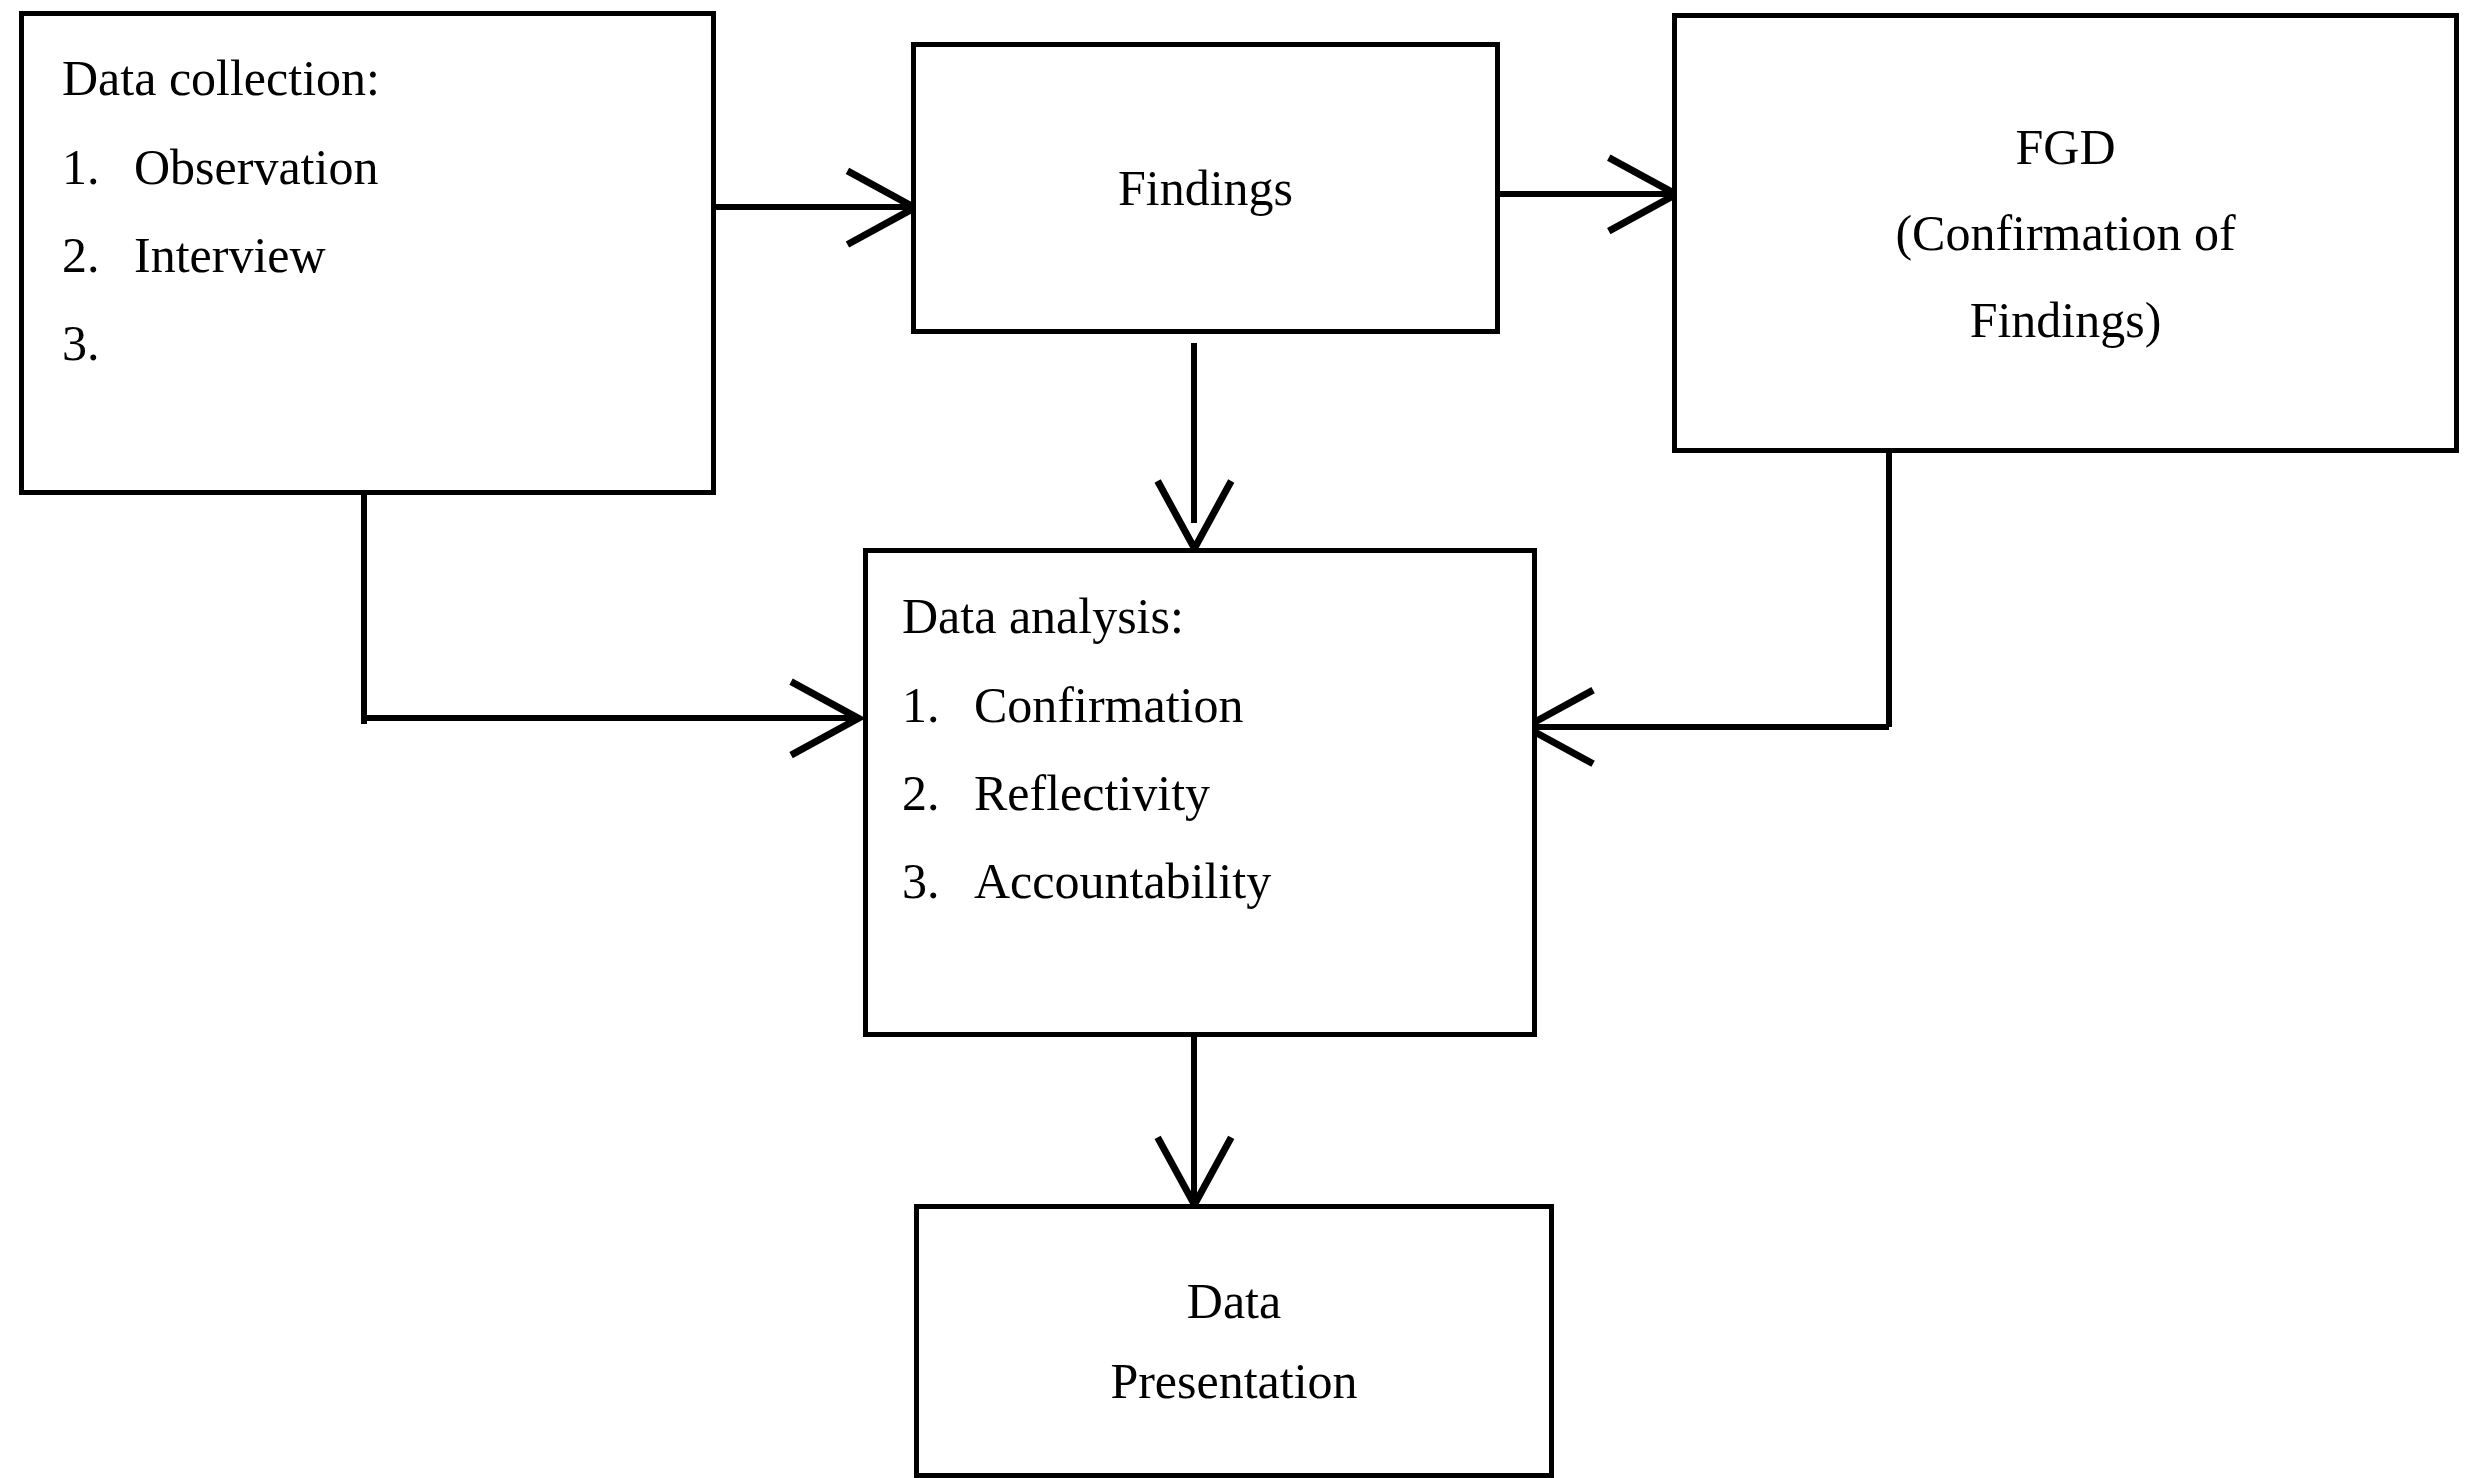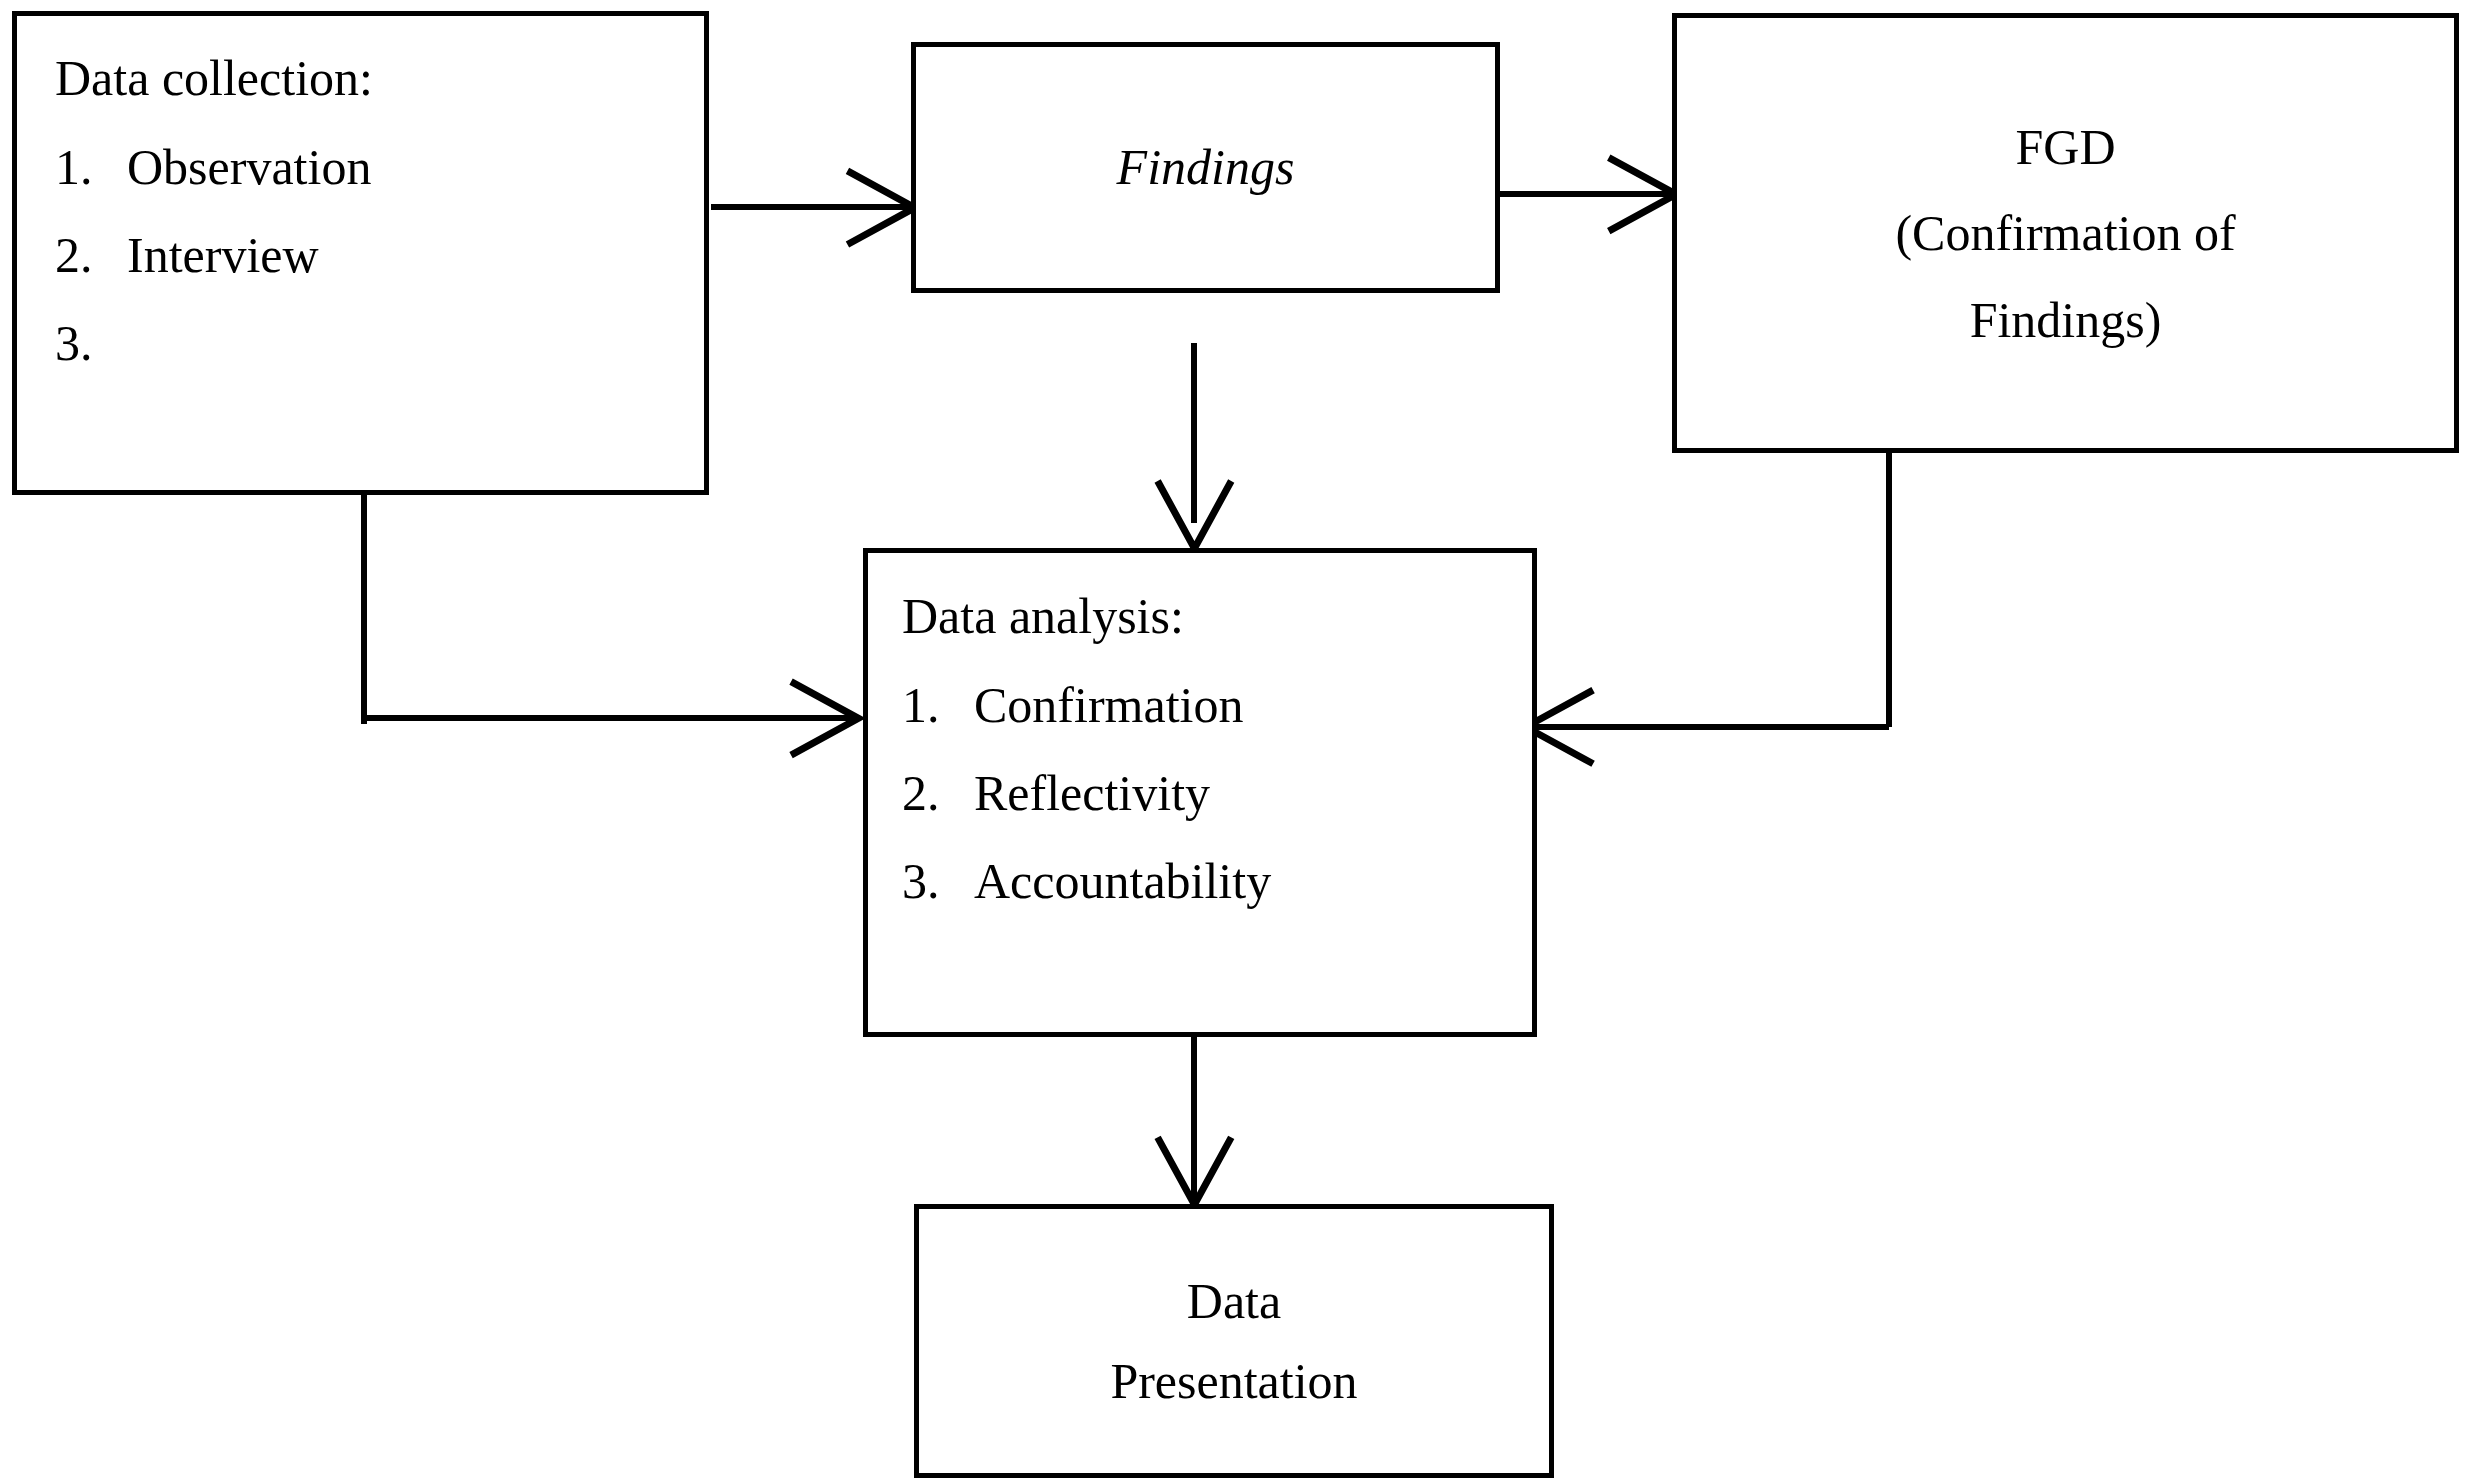"Data collection:" #node-data-collection { left: 12px -> 19px }
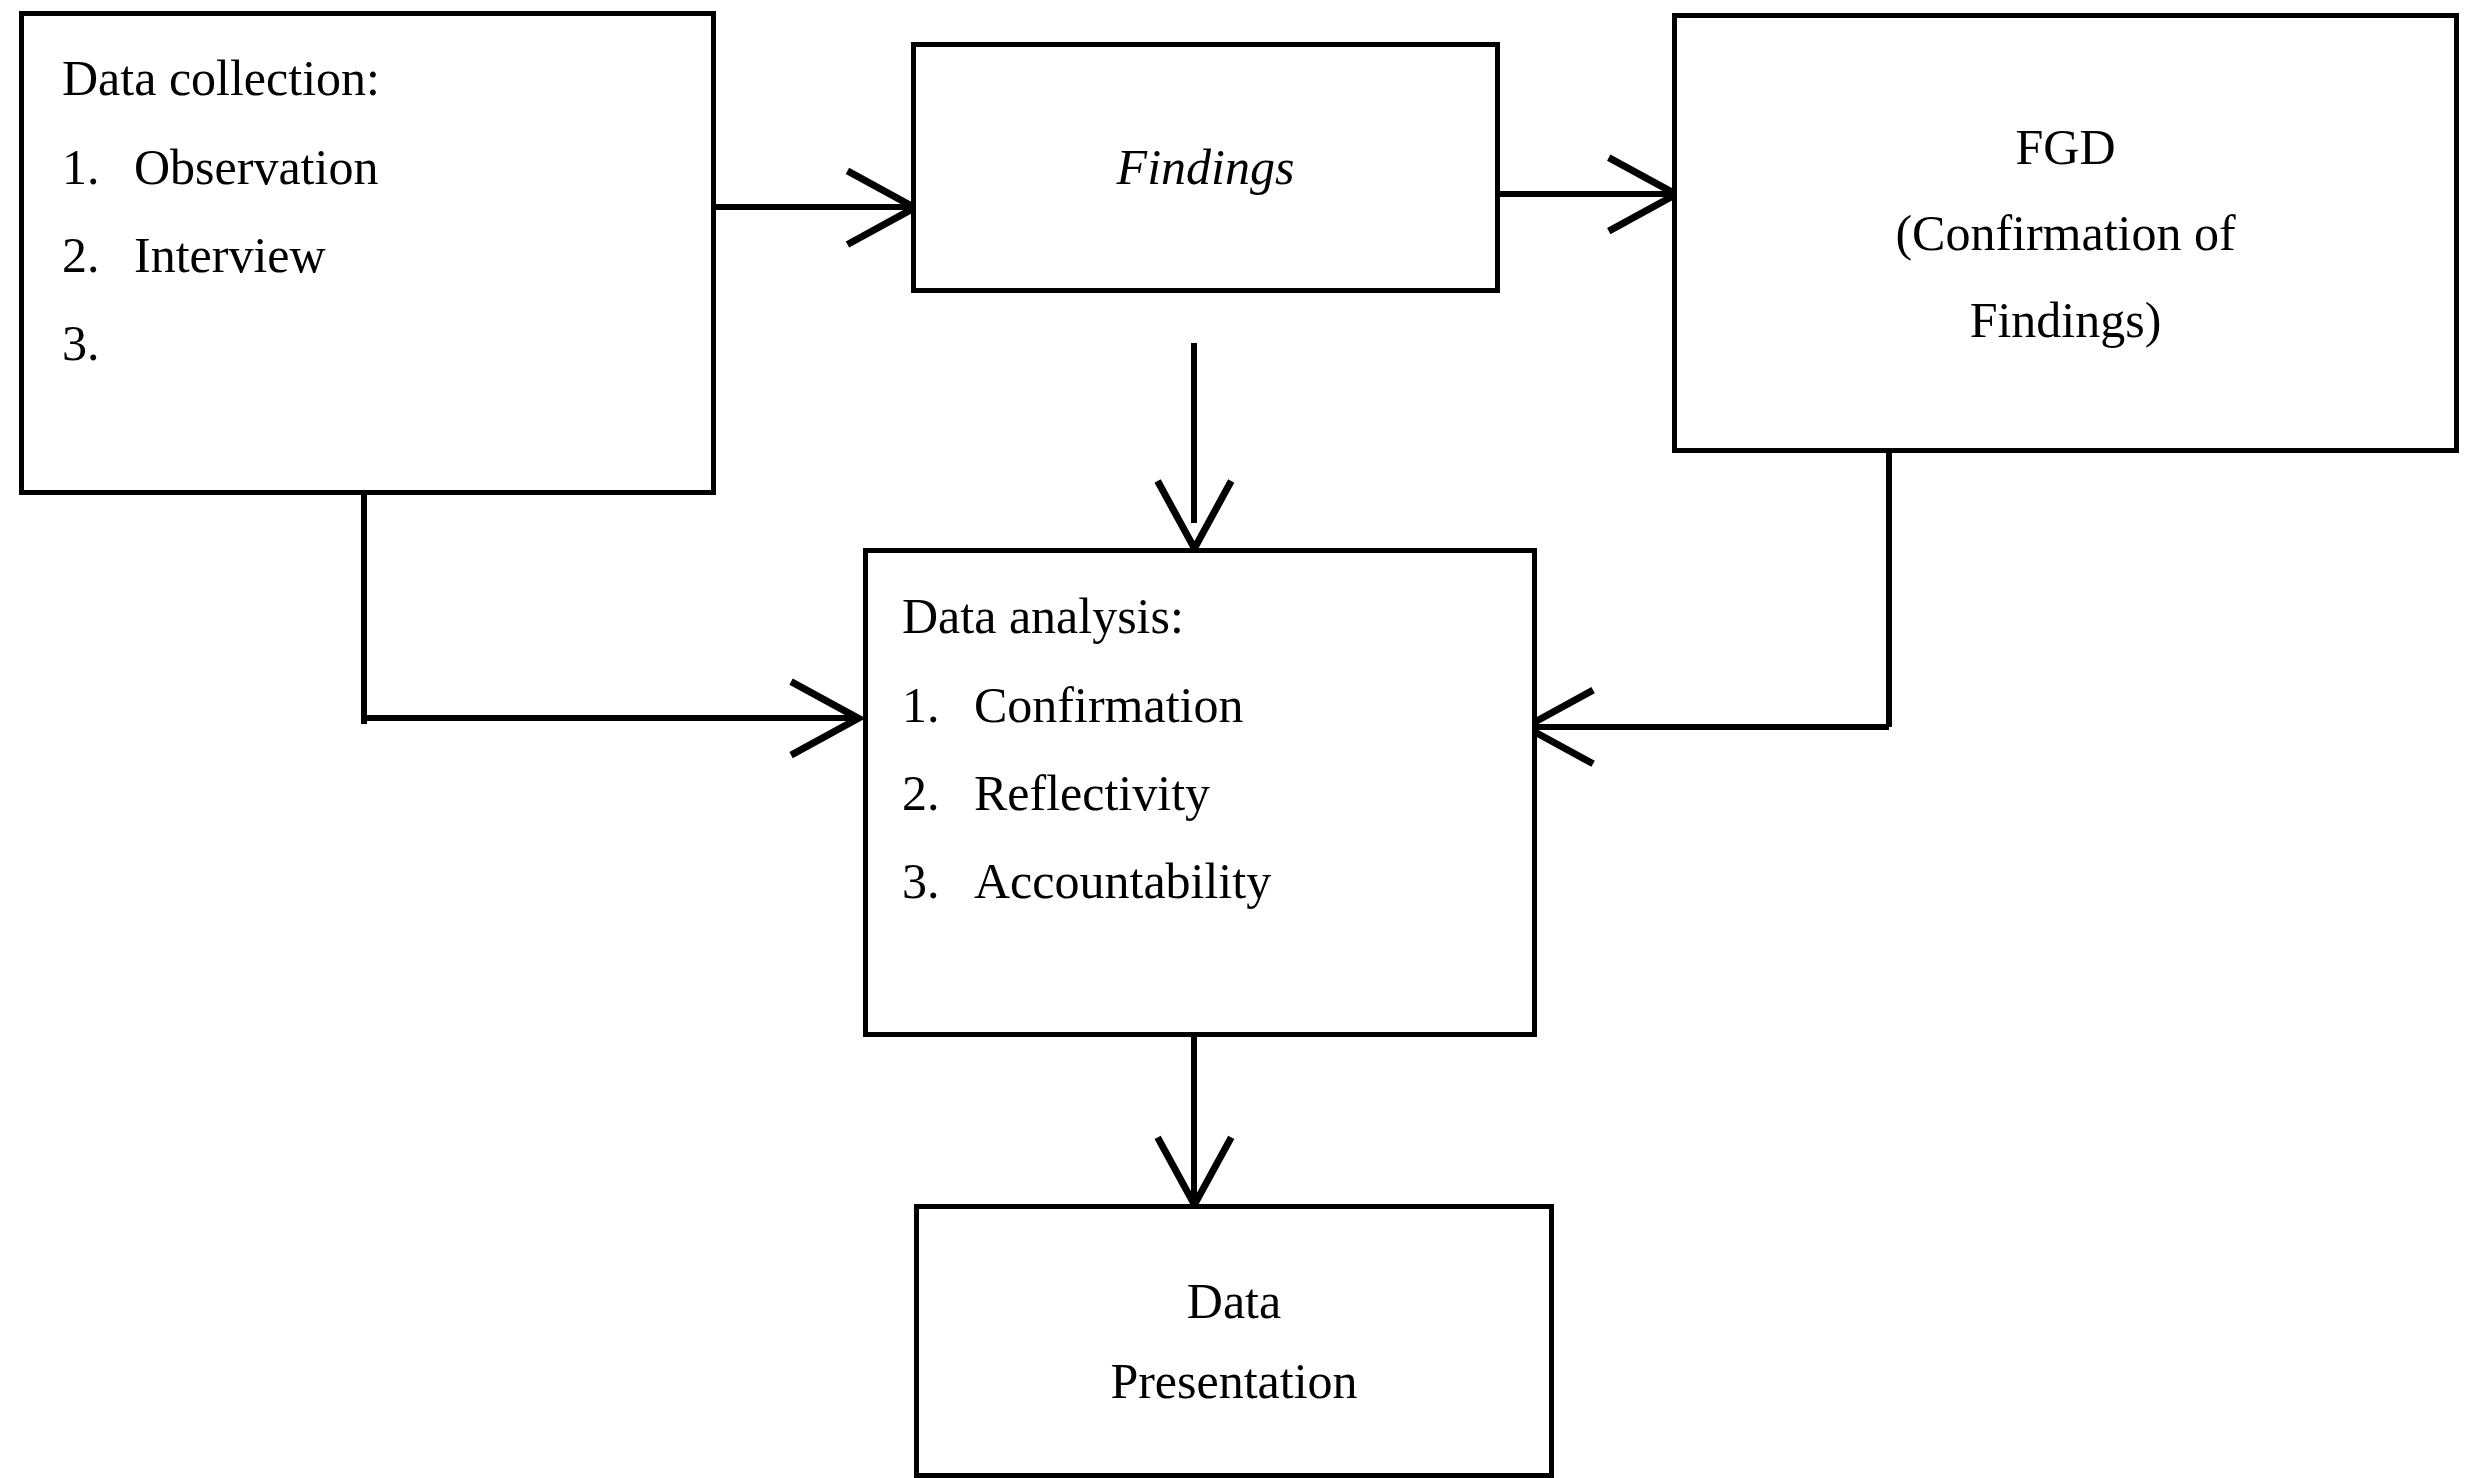"Findings" #node-findings { font-style: italic -> none; height: 251px -> 292px }
